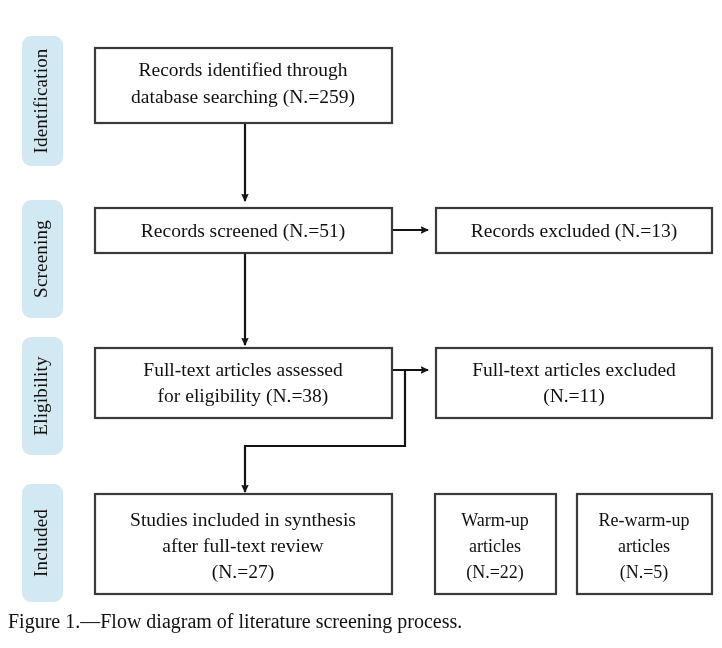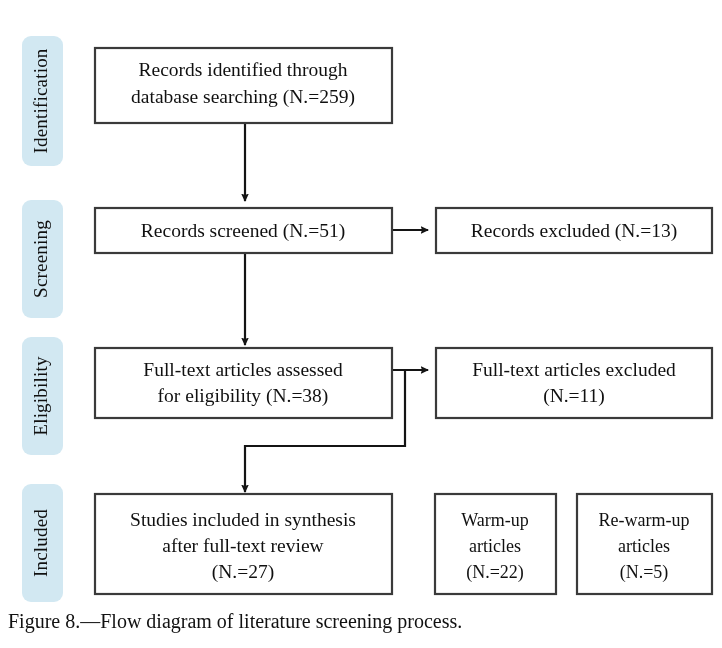"Figure 8.—Flow diagram of literature" div.caption { text: 8 -> 1 }
